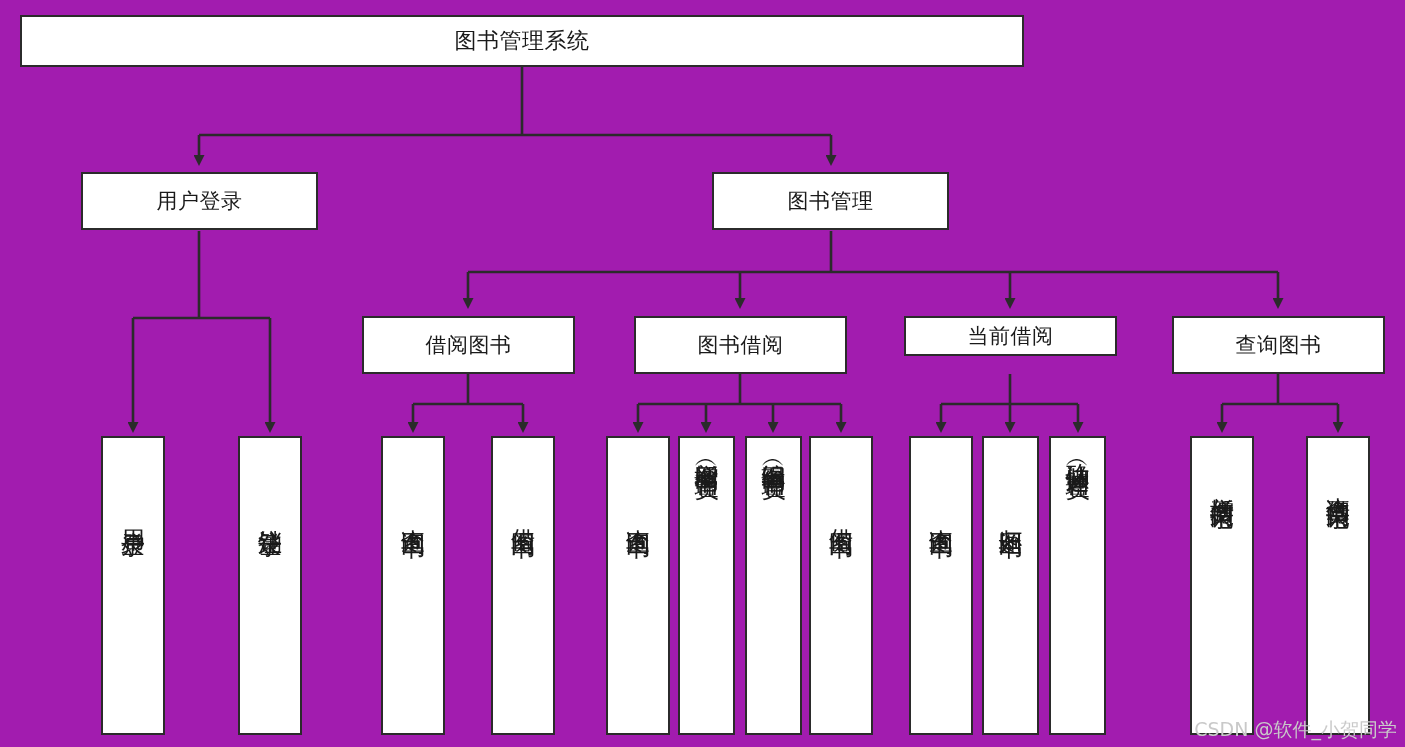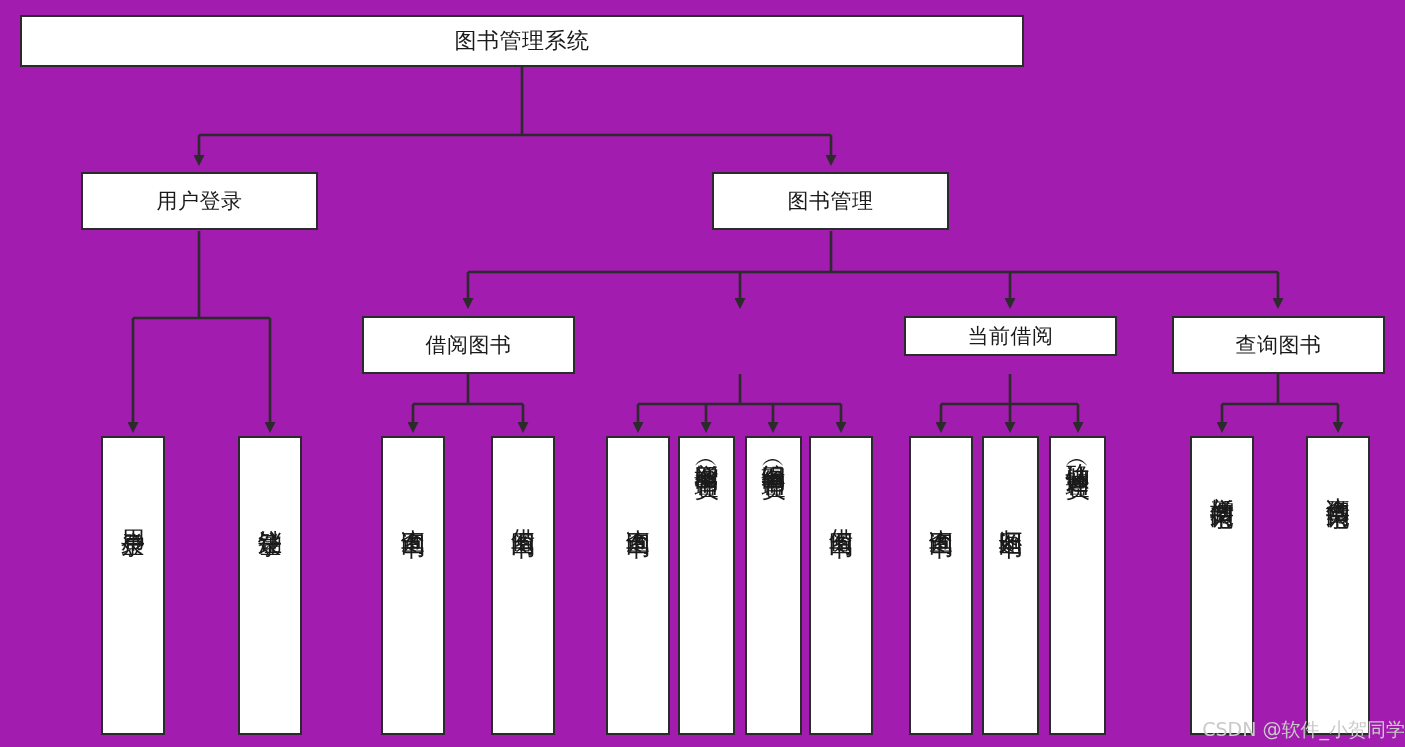"图书借阅" div.node { html: none -> <div> <span>图书借阅</span> </div> }
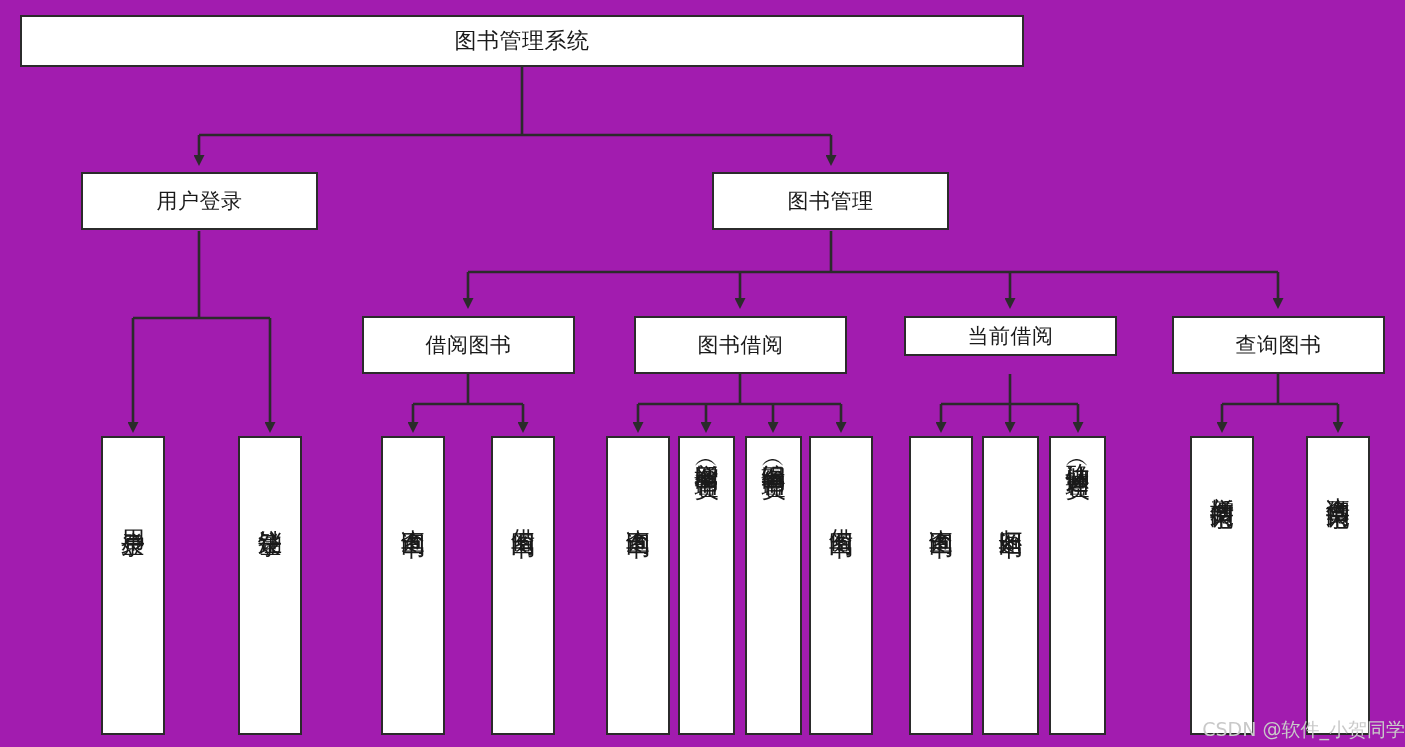"CSDN @软件_小贺同学" .watermark { right: 0 -> 8px }
